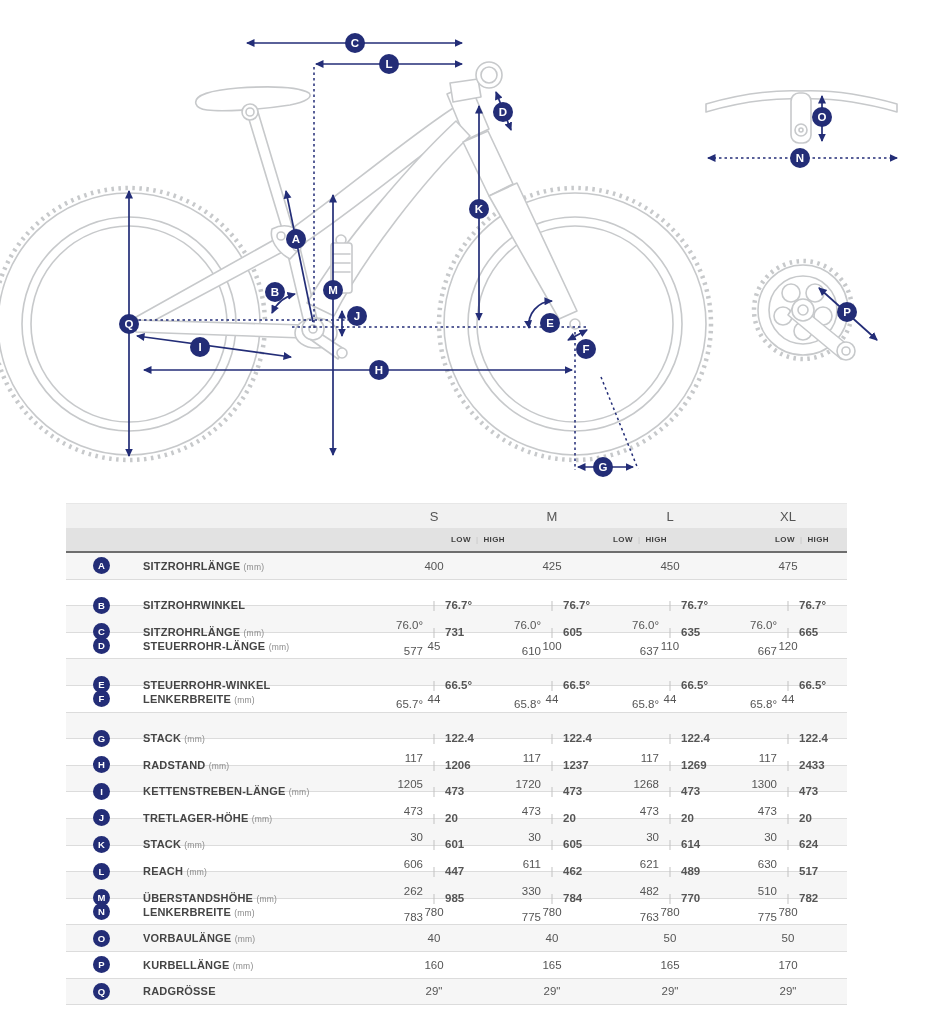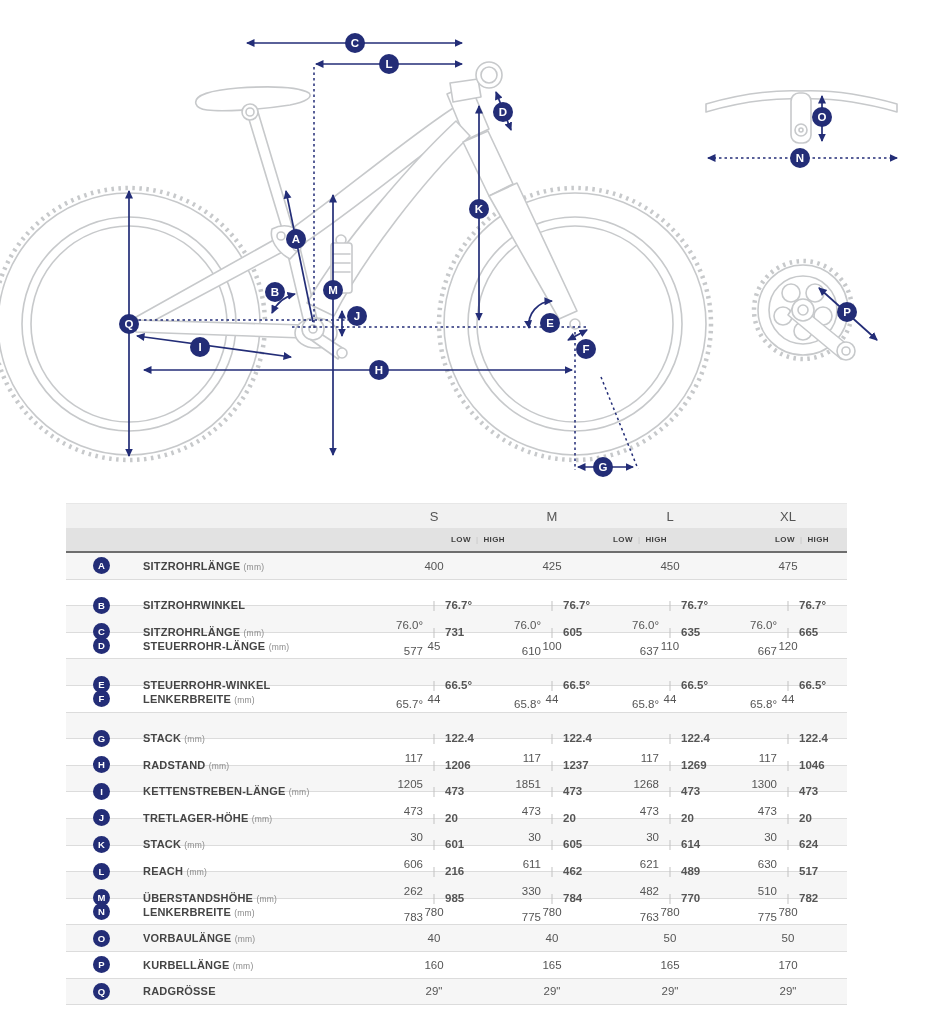"1046" span.hi { text: 1046 -> 2433 }
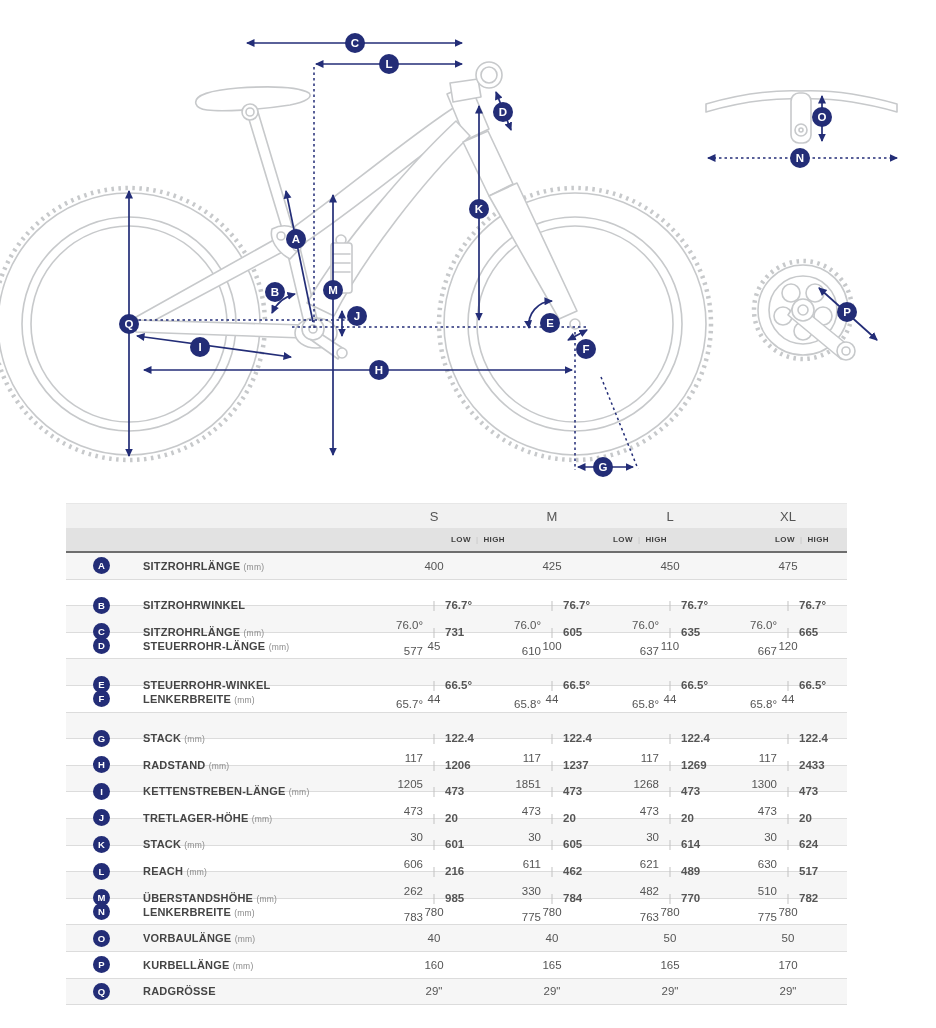"1851" span.lo { text: 1851 -> 1720 }
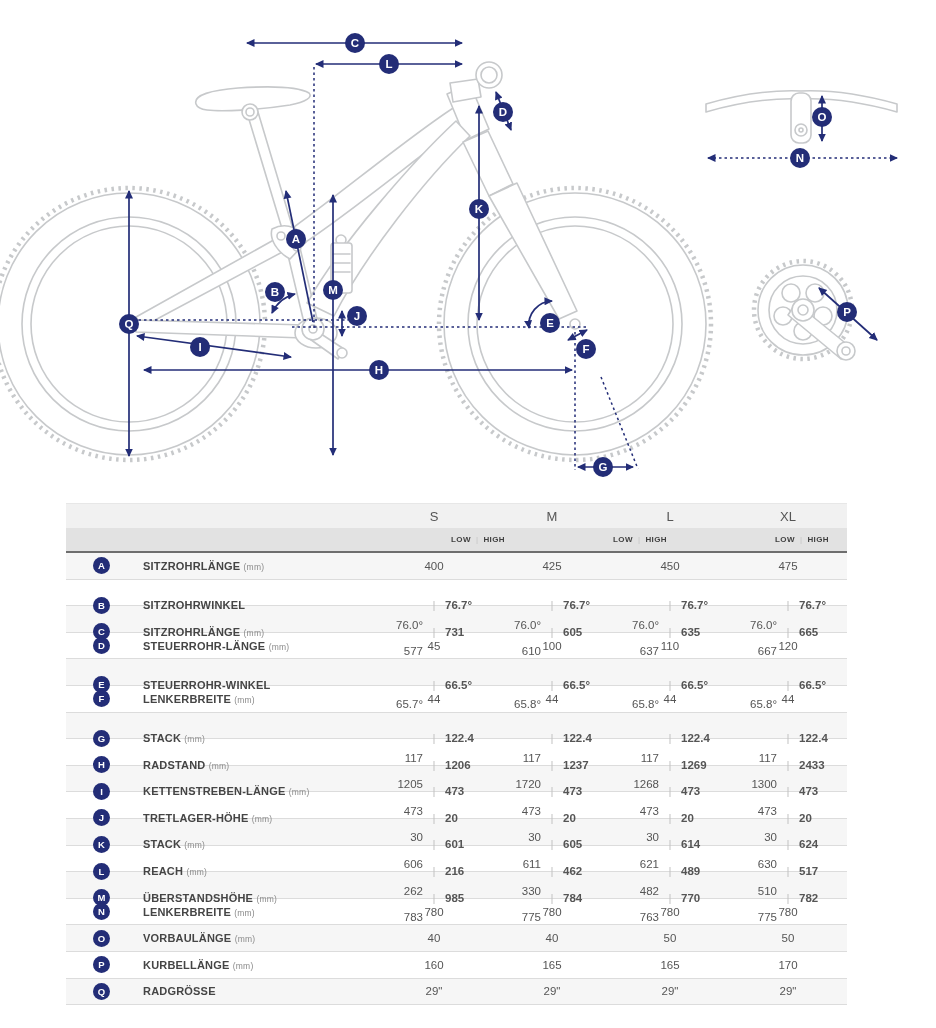"216" span.hi { text: 216 -> 447 }
